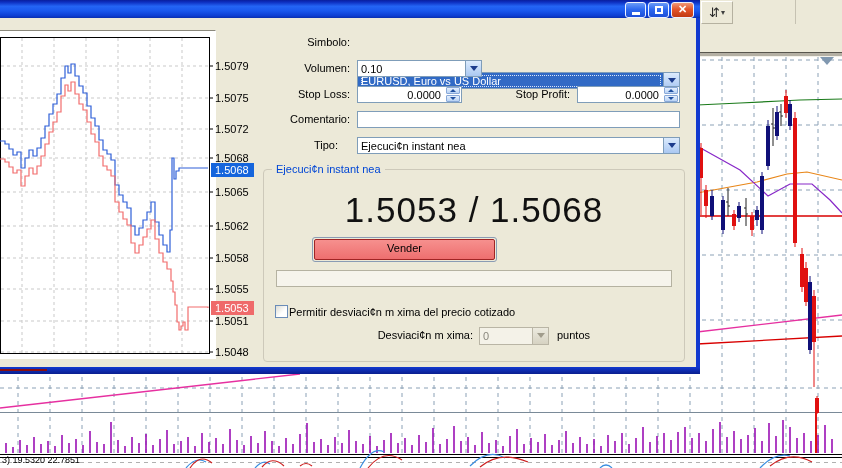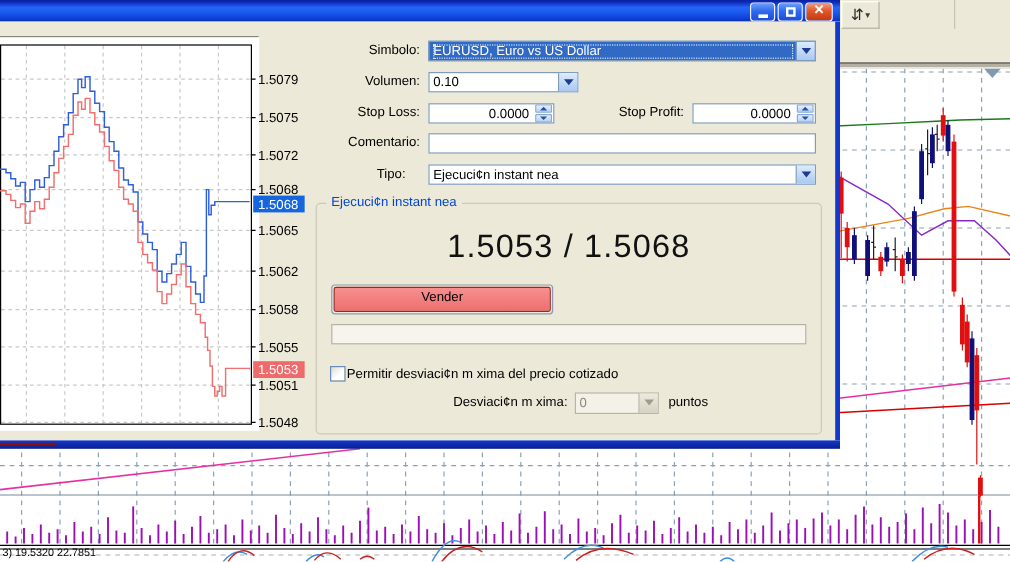"EURUSD, Euro vs US Dollar" .combo-sel { margin-top: none -> 38px }
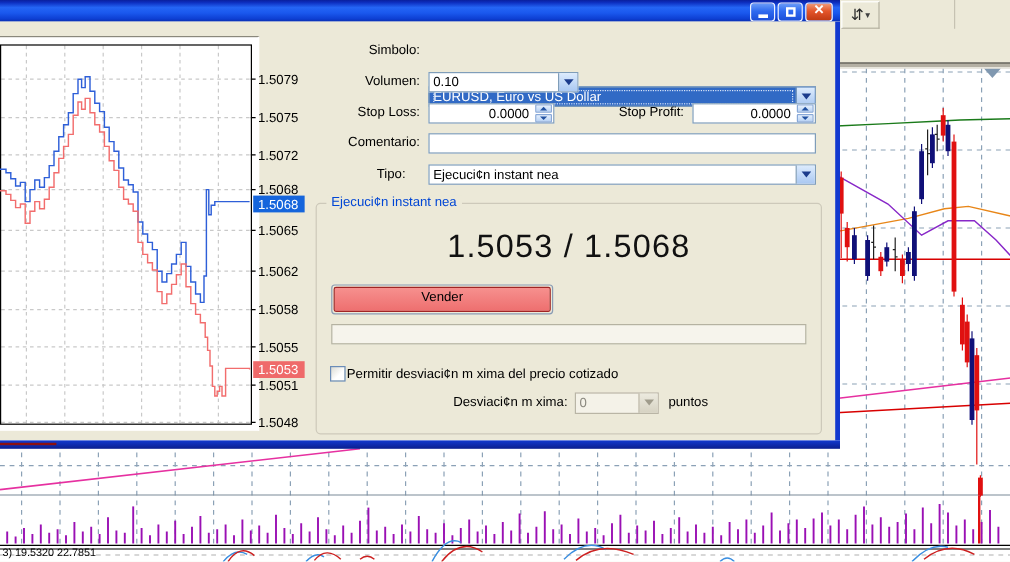"1.5053 / 1.5068" #price-display { font-size: 27px -> 35px }
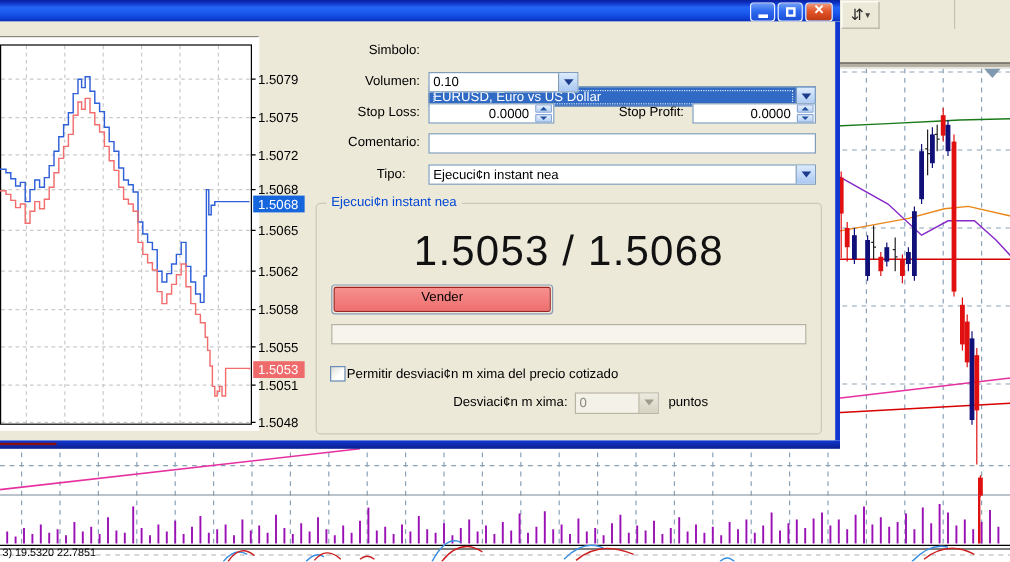"Vender" .trade-btn { margin-left: none -> 36px }
